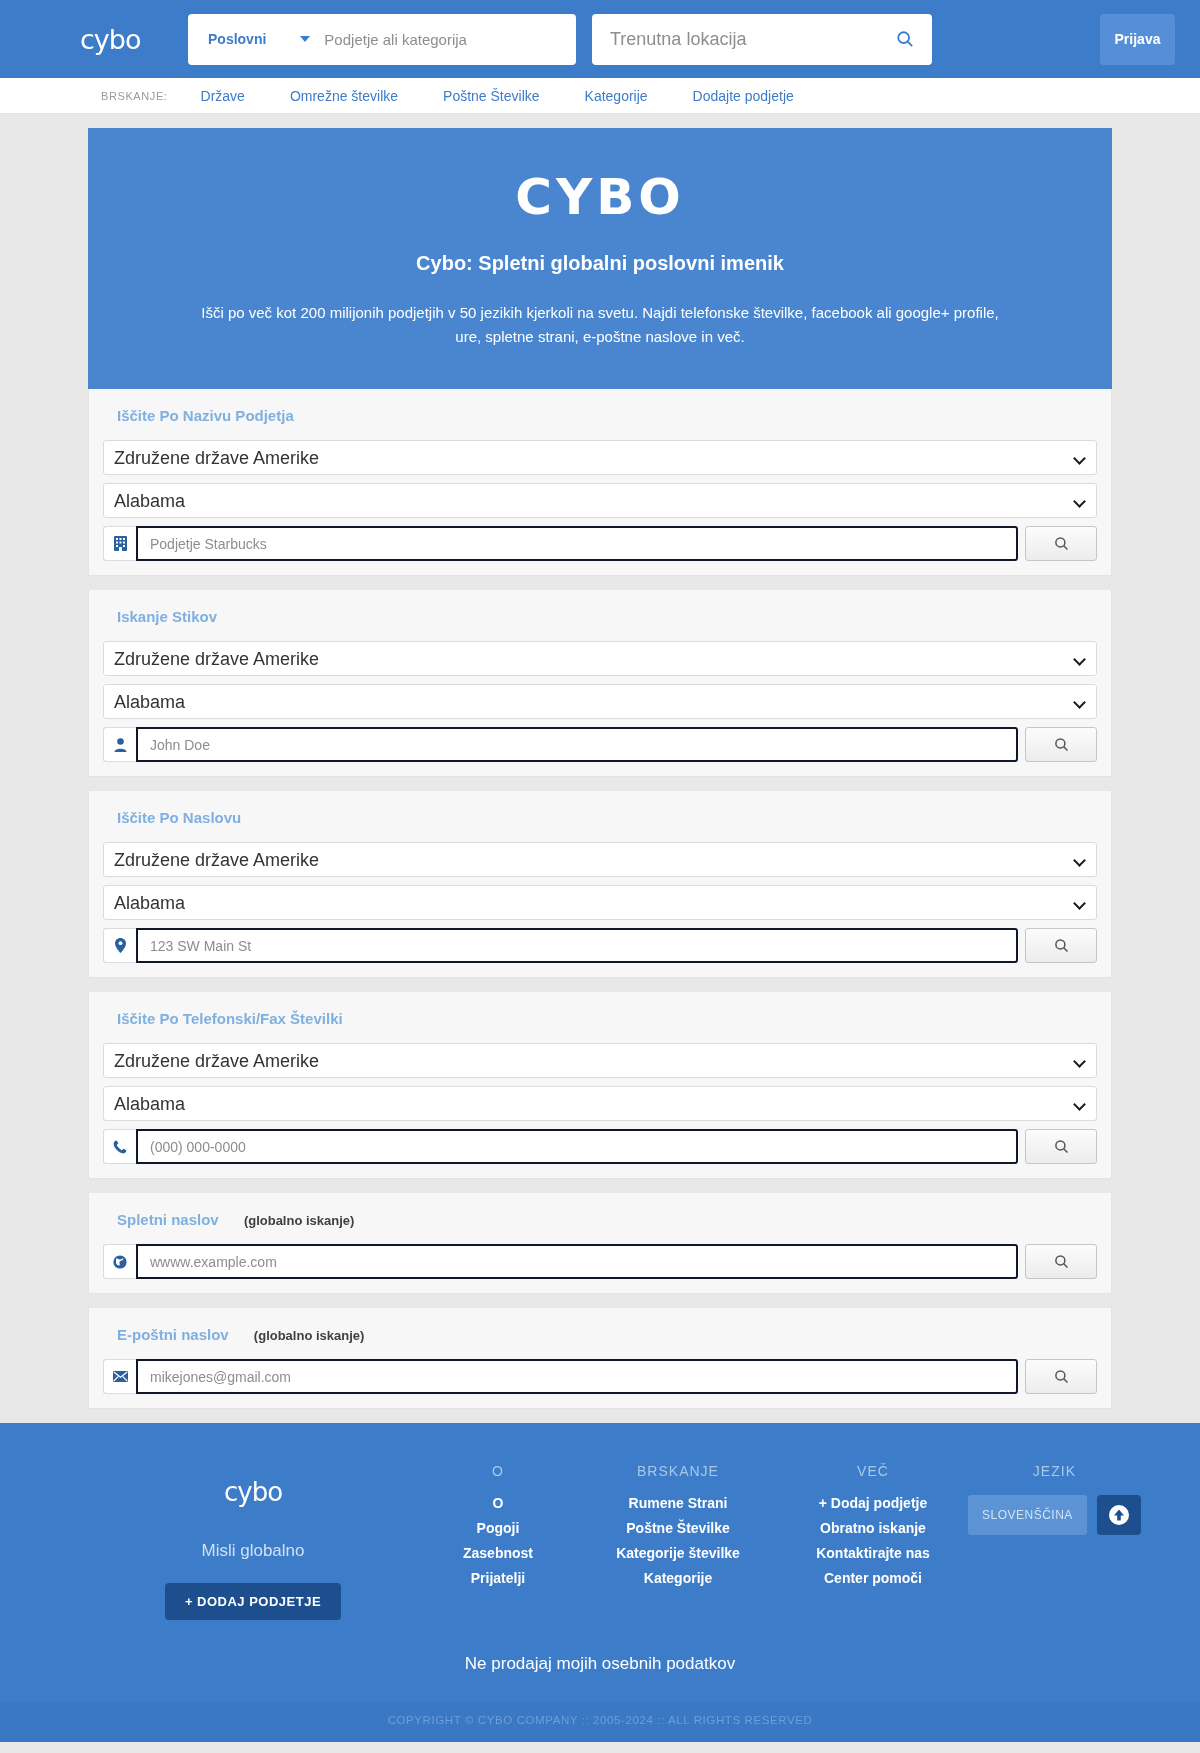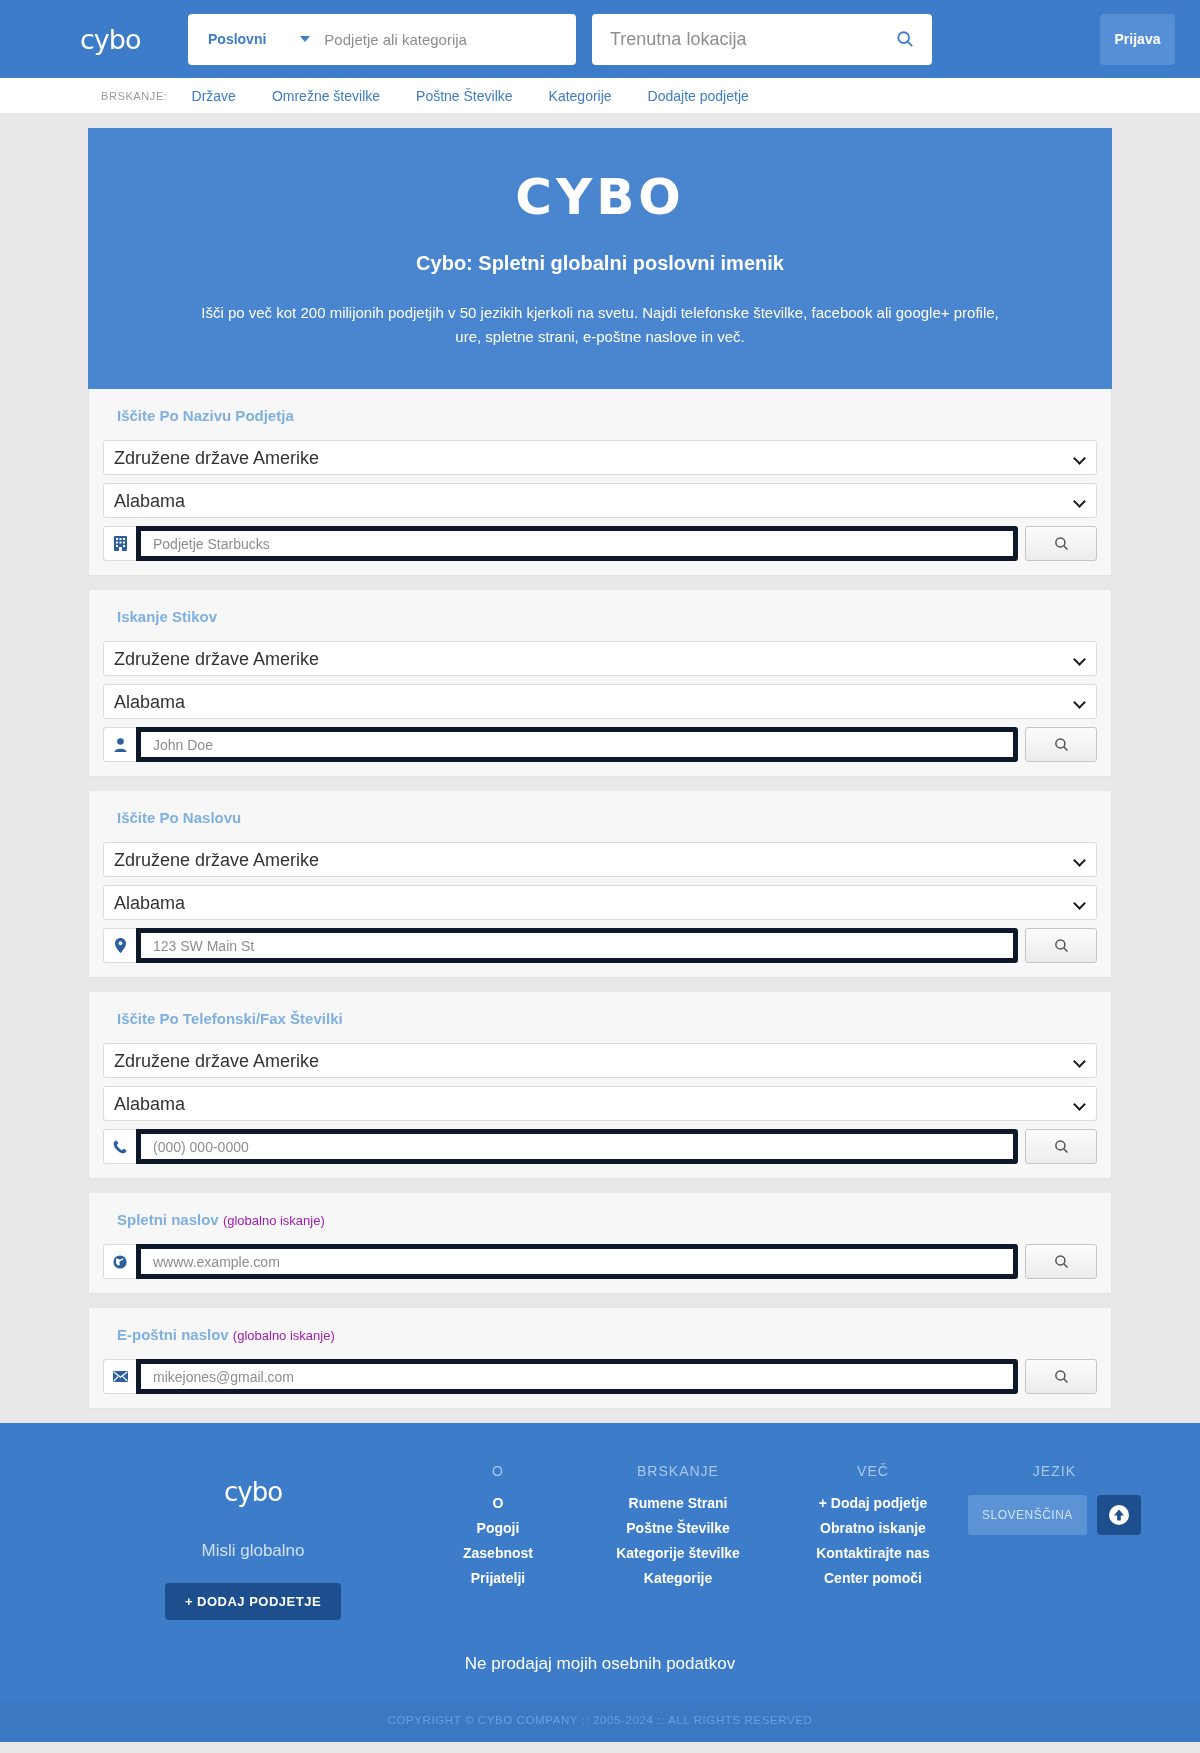"BRSKANJE:" .browsebar { gap: 0 -> 9px }
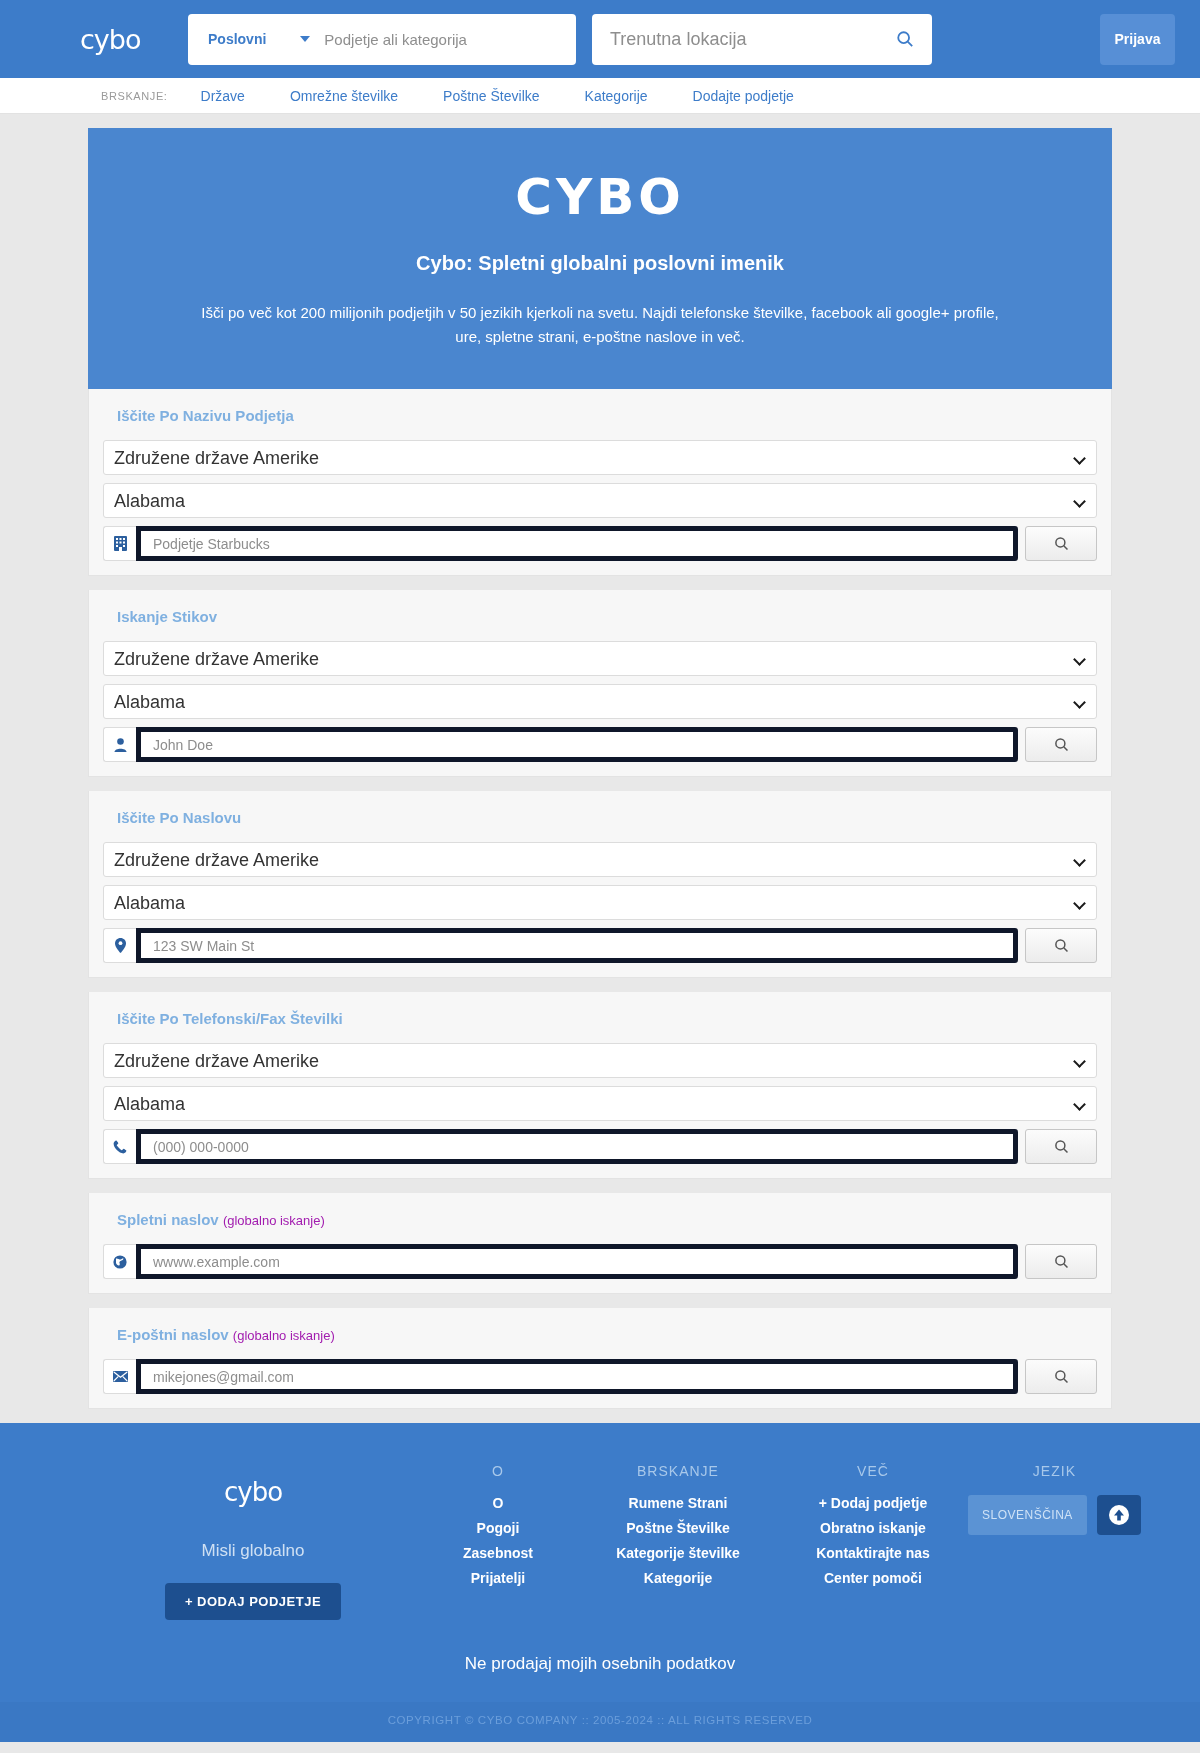"Podjetje Starbucks" .inputrow input { border: 5px solid #0f172a -> 2px solid #0f172a }
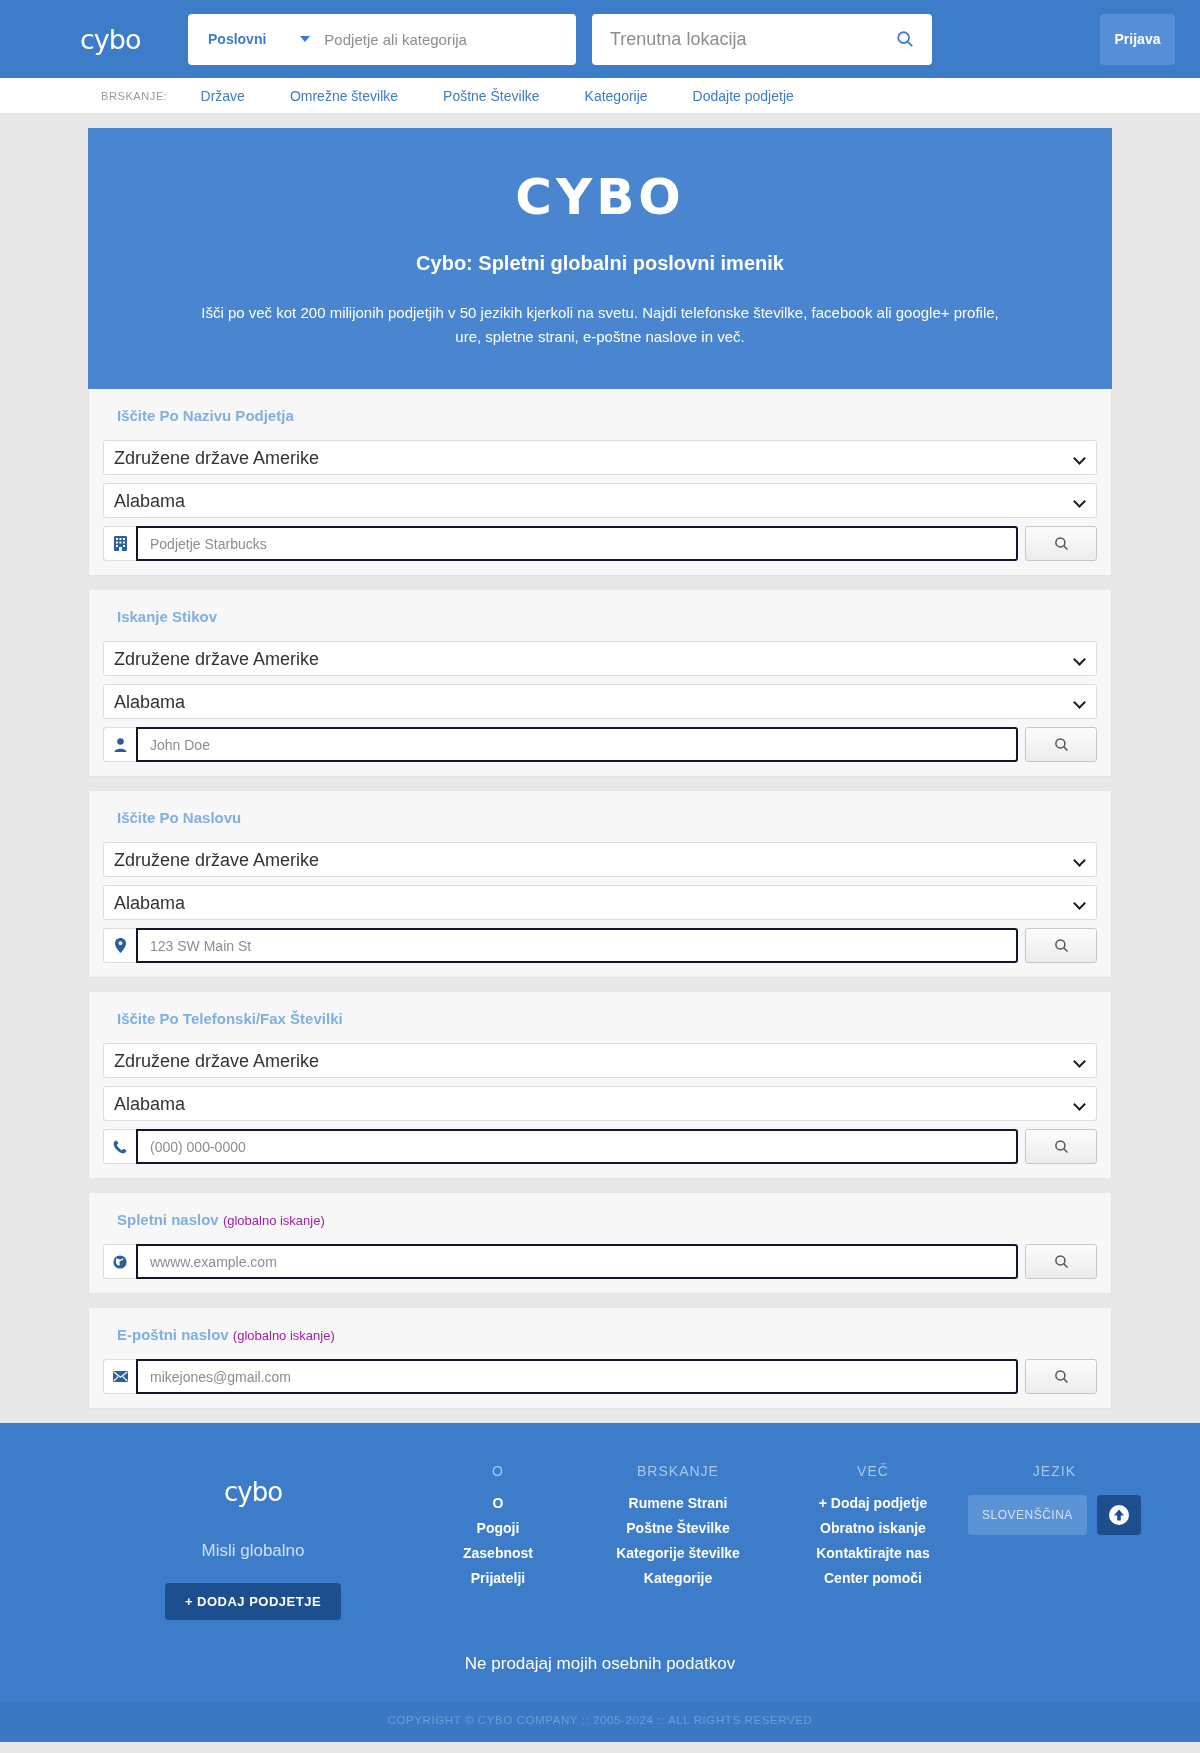"(globalno iskanje)" .panel-title .sub { color: #a21caf -> #404040; font-weight: normal -> bold; margin-left: none -> 21px }
